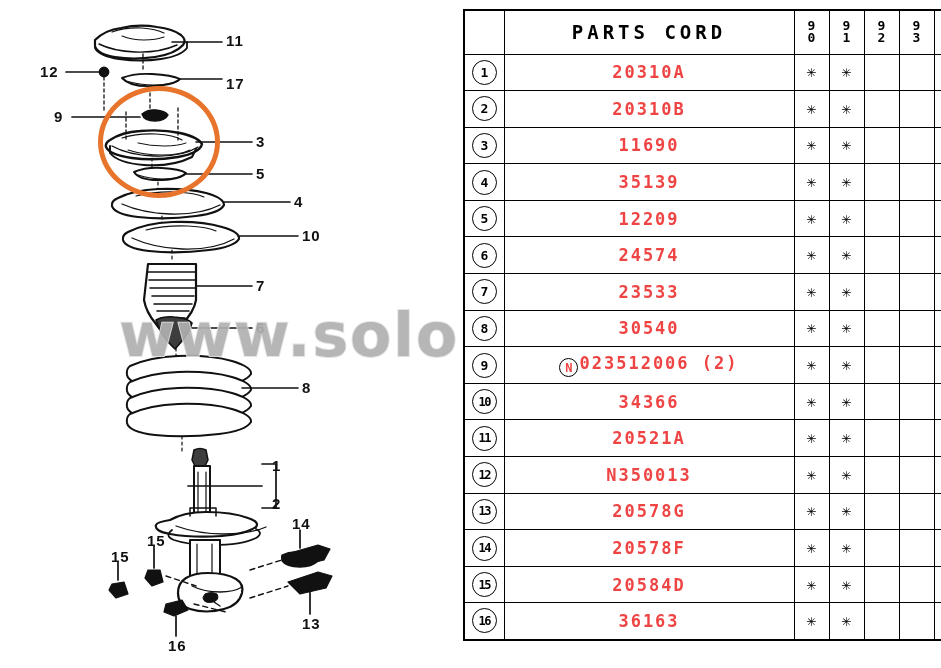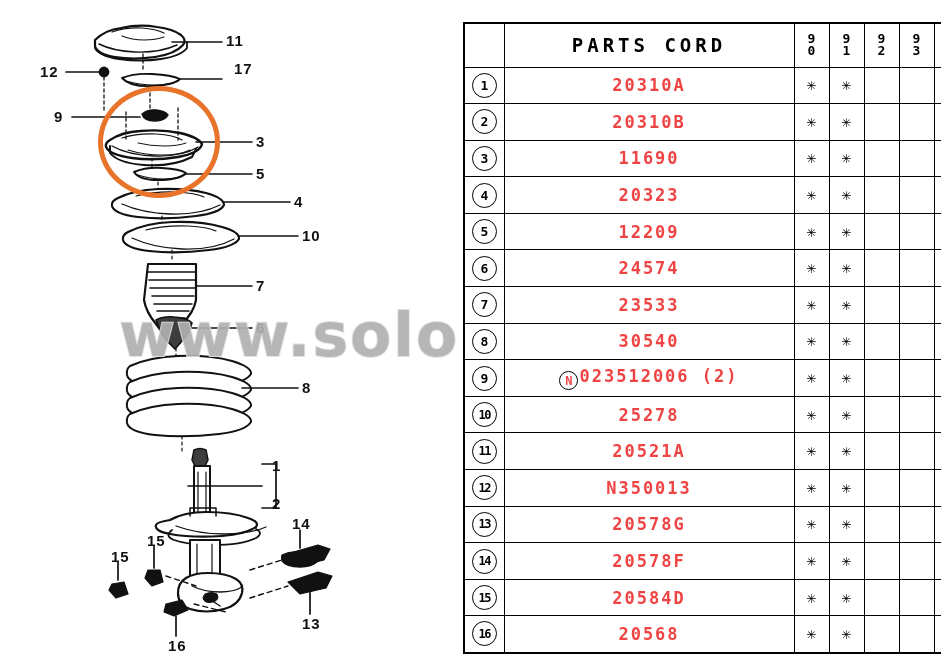"PARTS CORD" #table-wrap { top: 22px -> 9px }
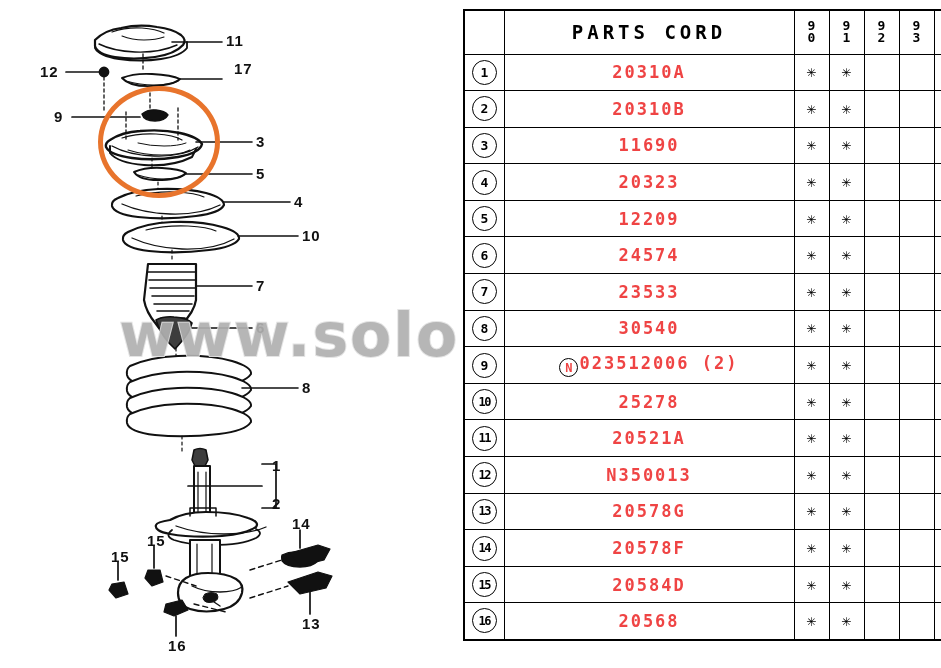"17" span.lbl { margin-left: 8px -> none; top: 61px -> 76px }
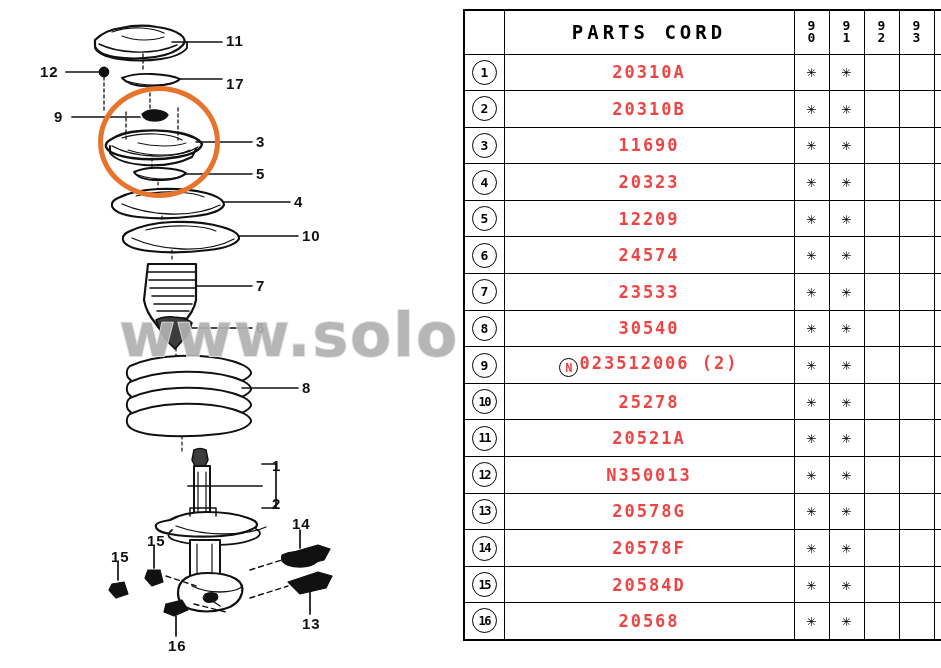"20323" span { text: 20323 -> 35139 }
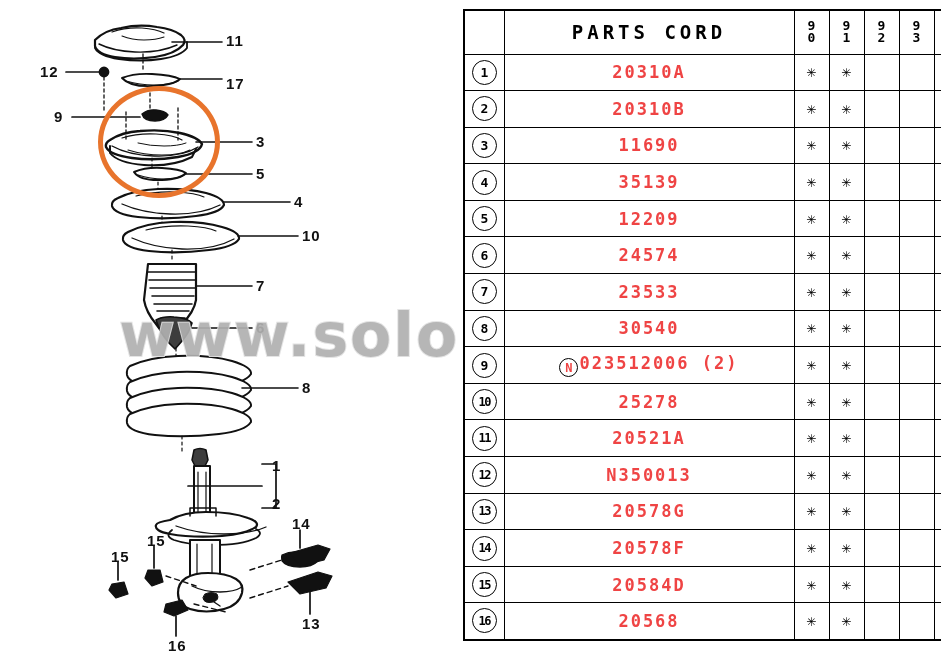"25278" span { text: 25278 -> 34366 }
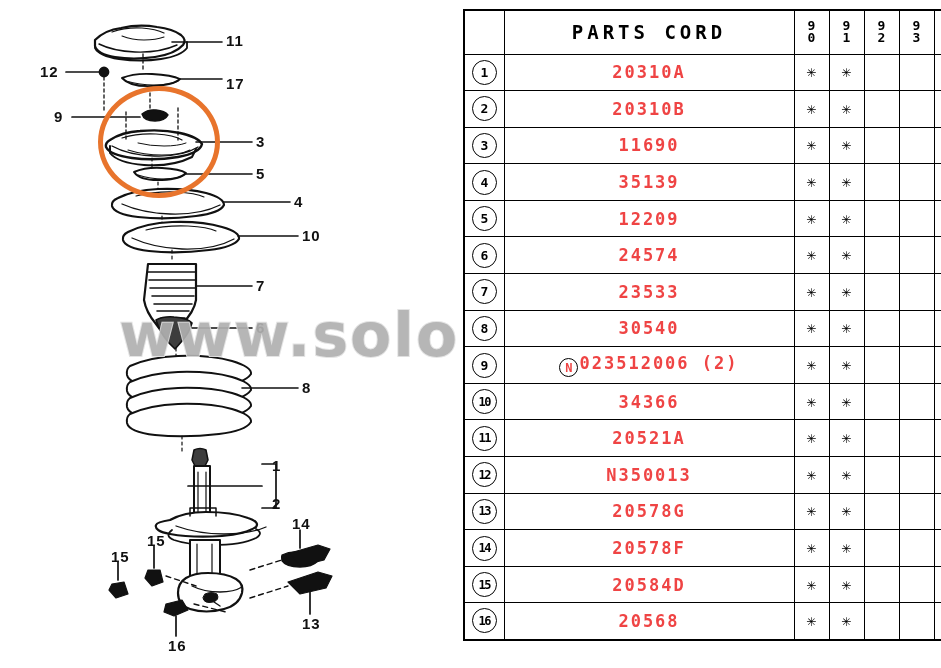"20568" span { text: 20568 -> 36163 }
